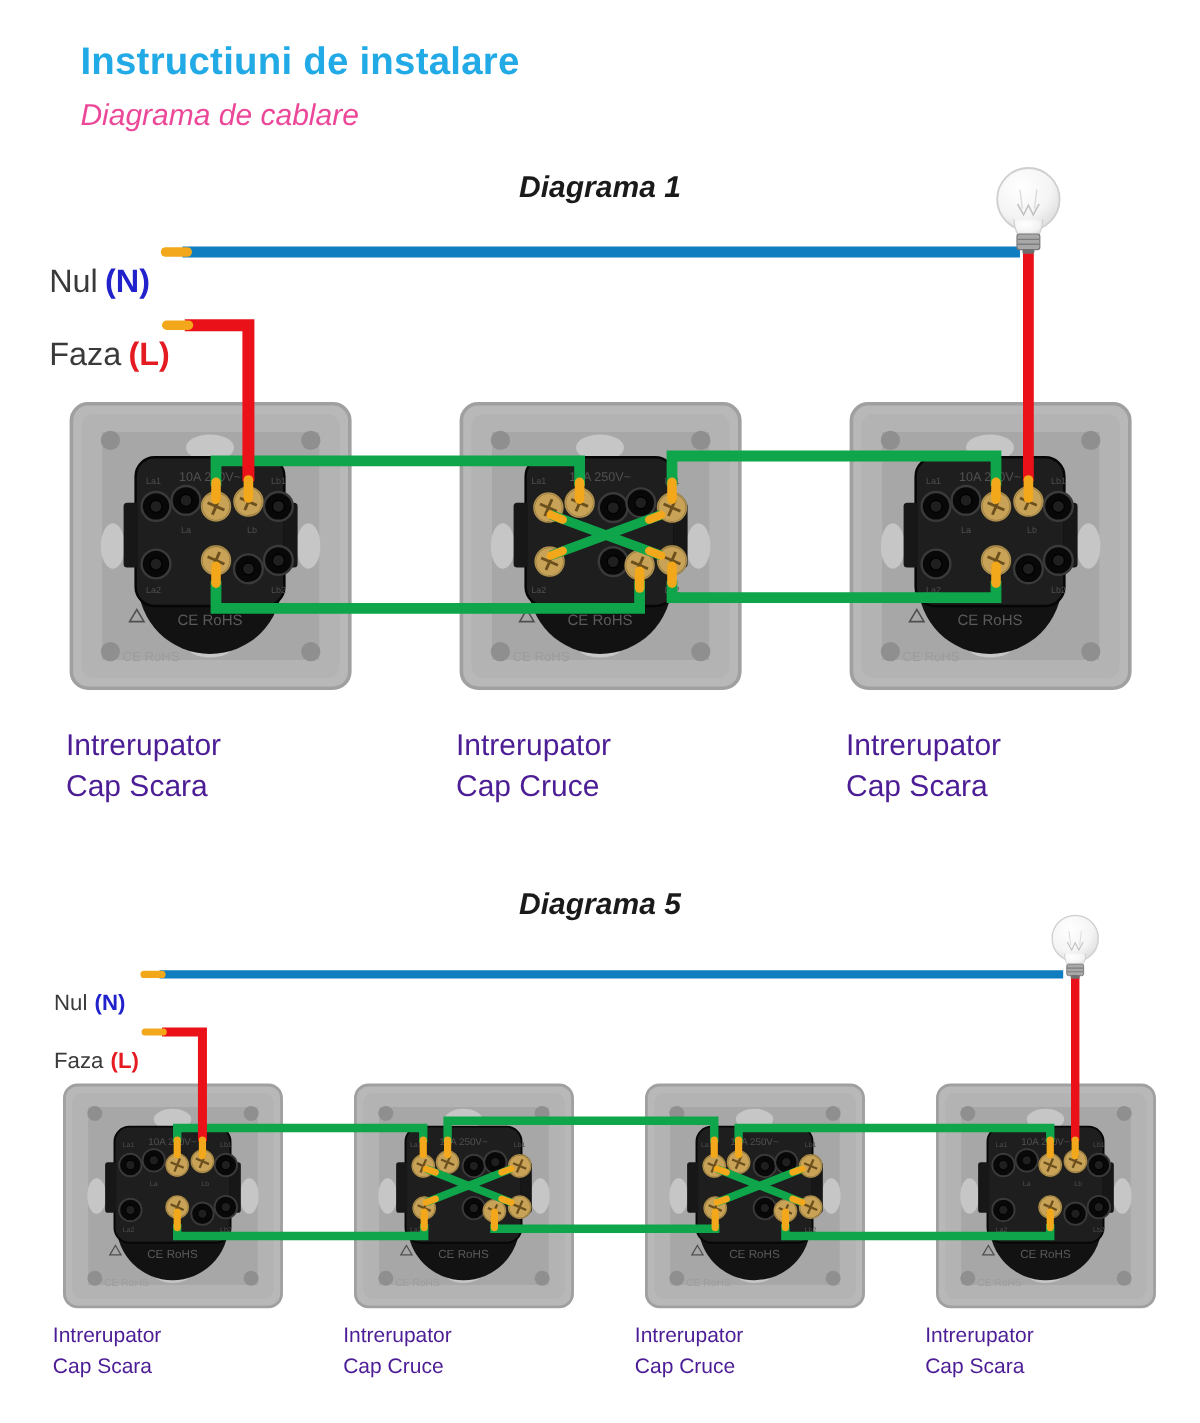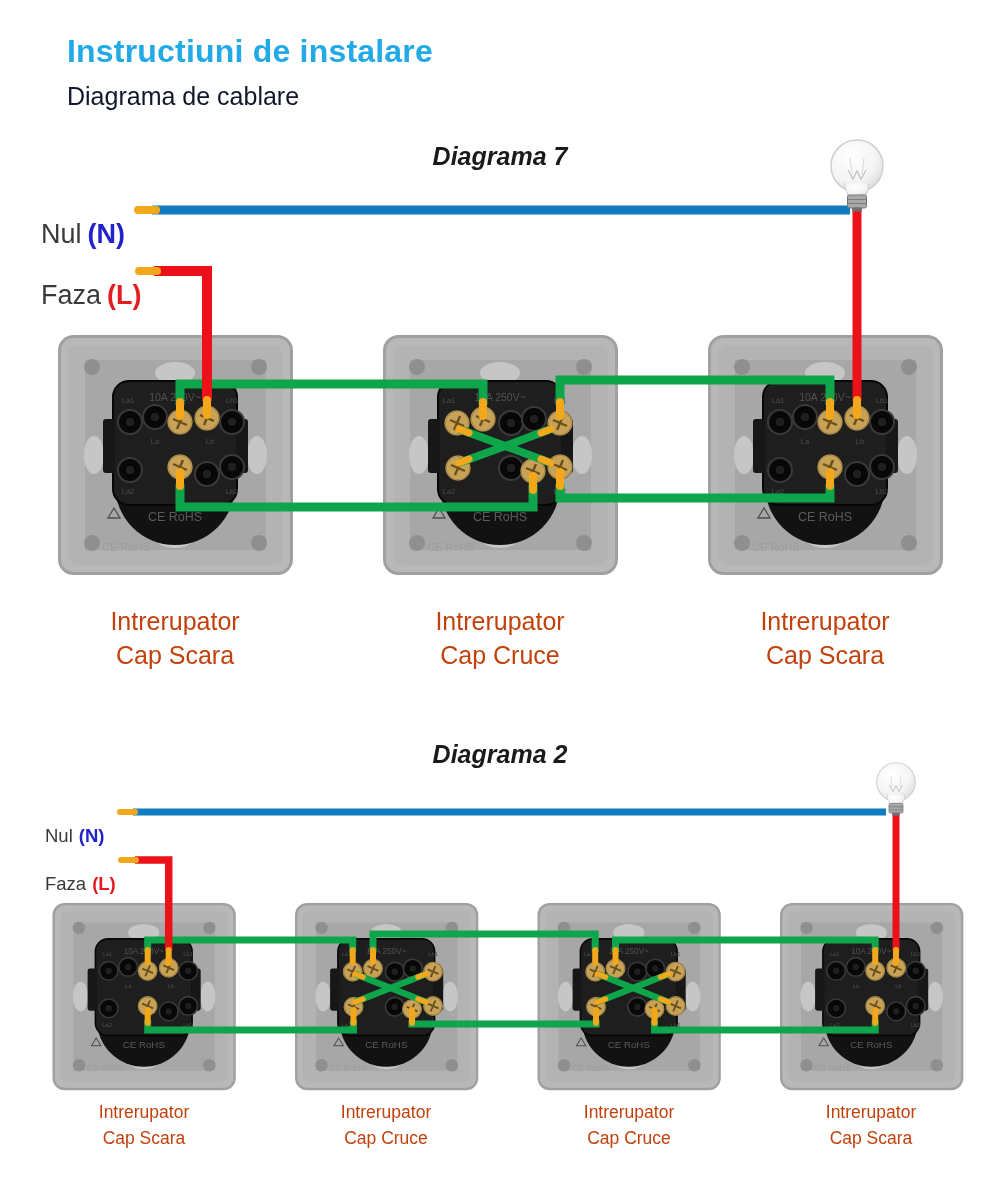"Diagrama de cablare" #page-subtitle { color: #0f172a -> #ec4899; font-style: none -> italic }
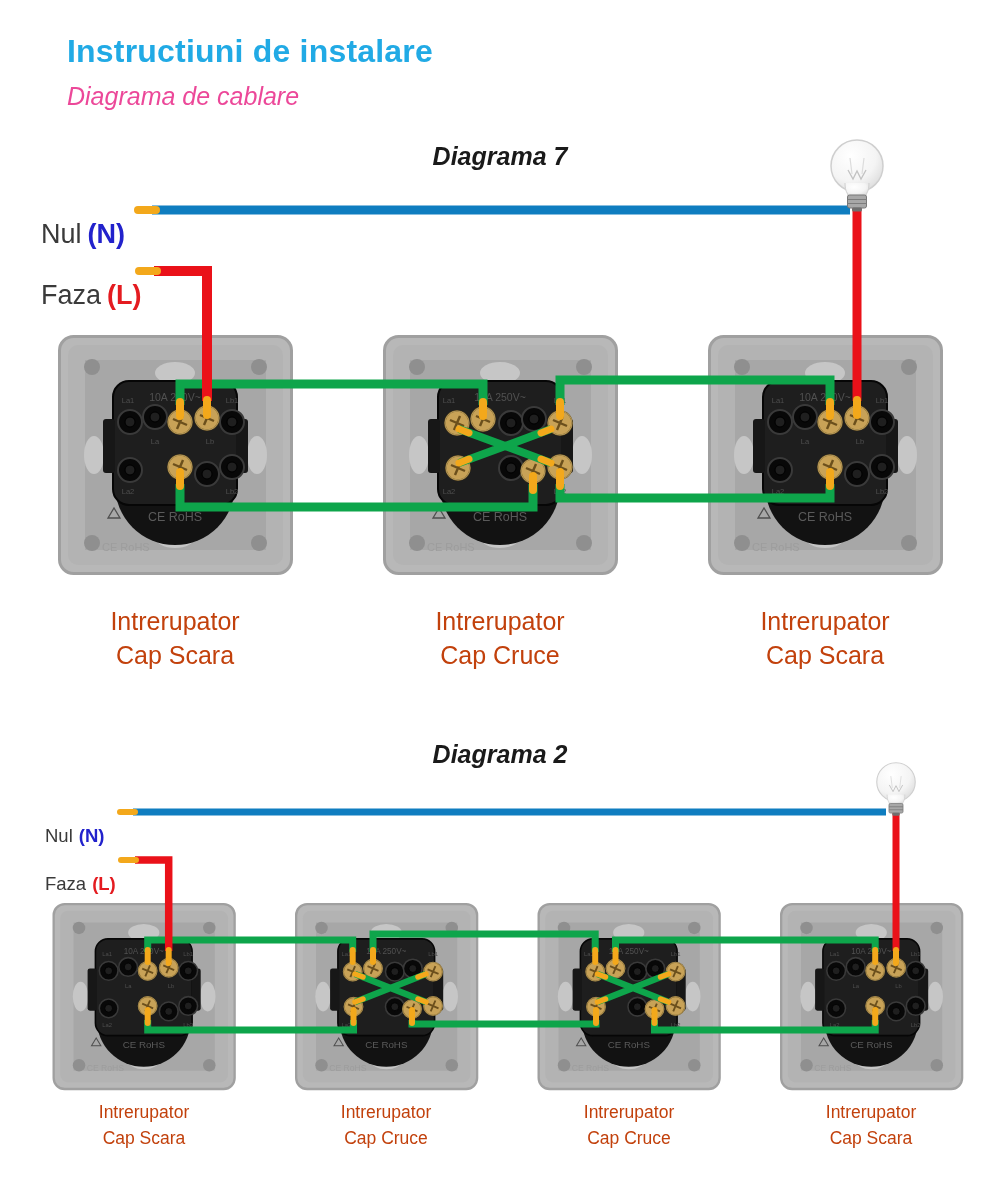"Diagrama 7" div.abs { text: 7 -> 1 }
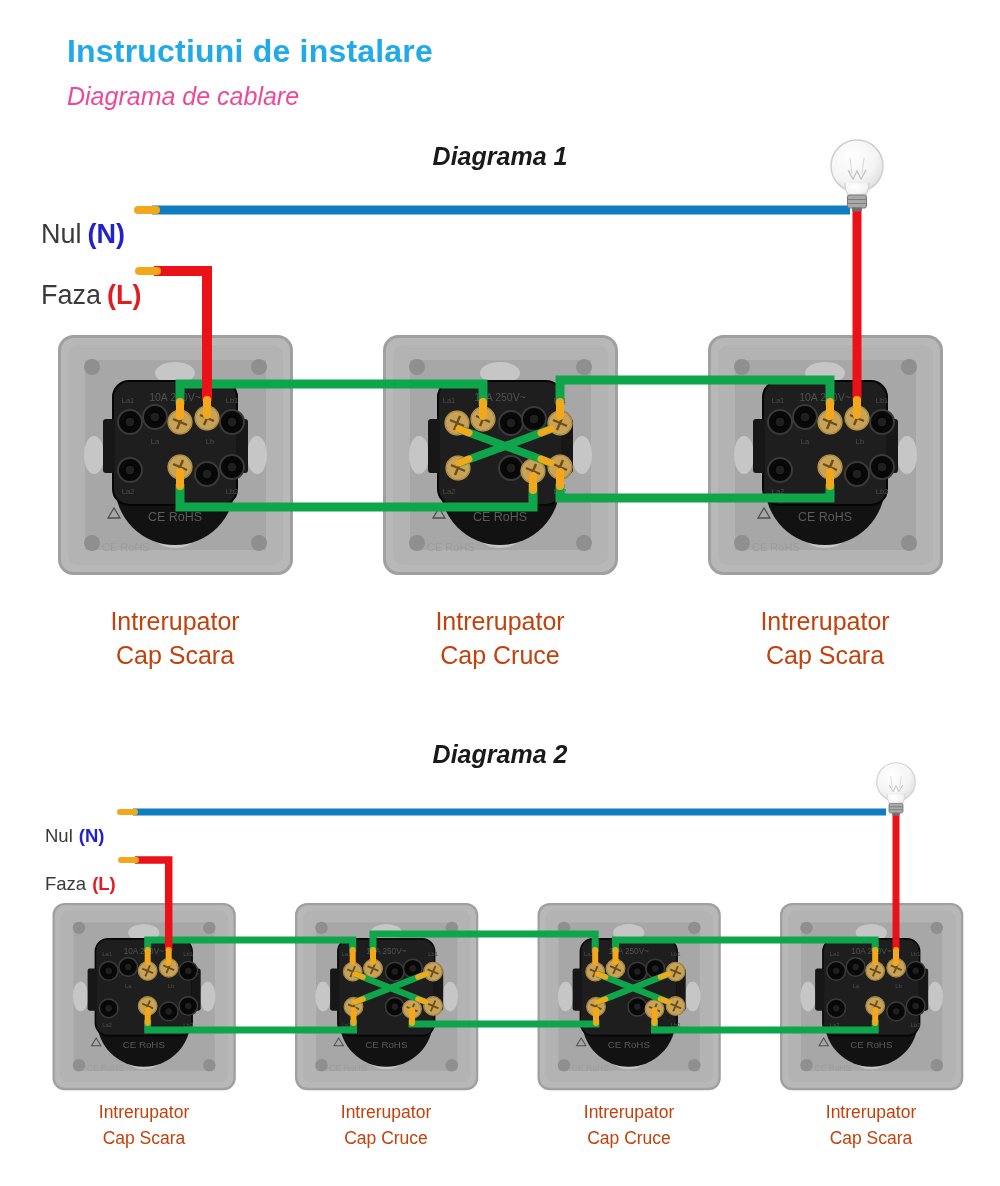"Intrerupator" .swlabel { color: #c2410c -> #4c1d95; text-align: center -> left }
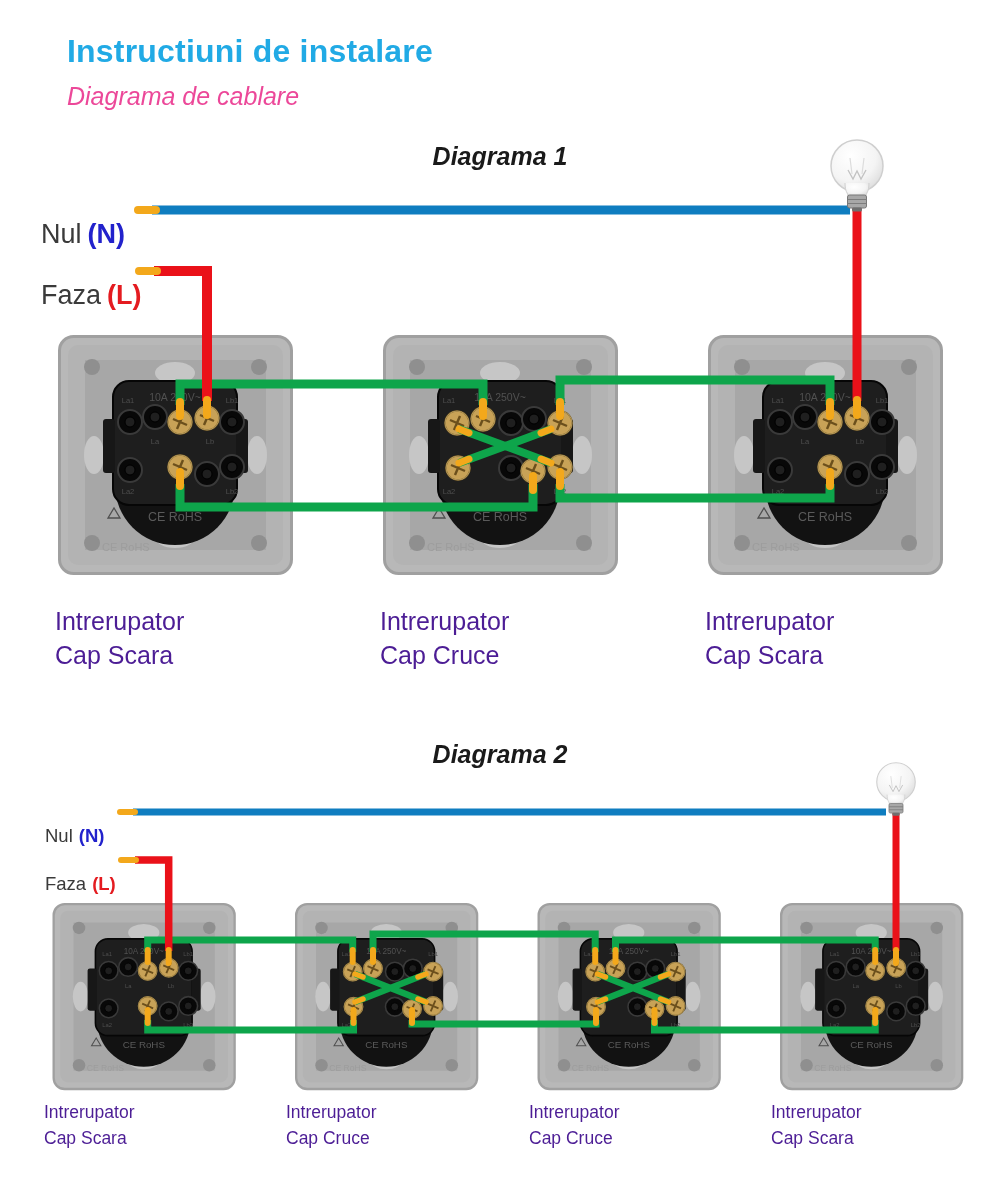"Diagrama 2" div.abs { text: 2 -> 5 }
